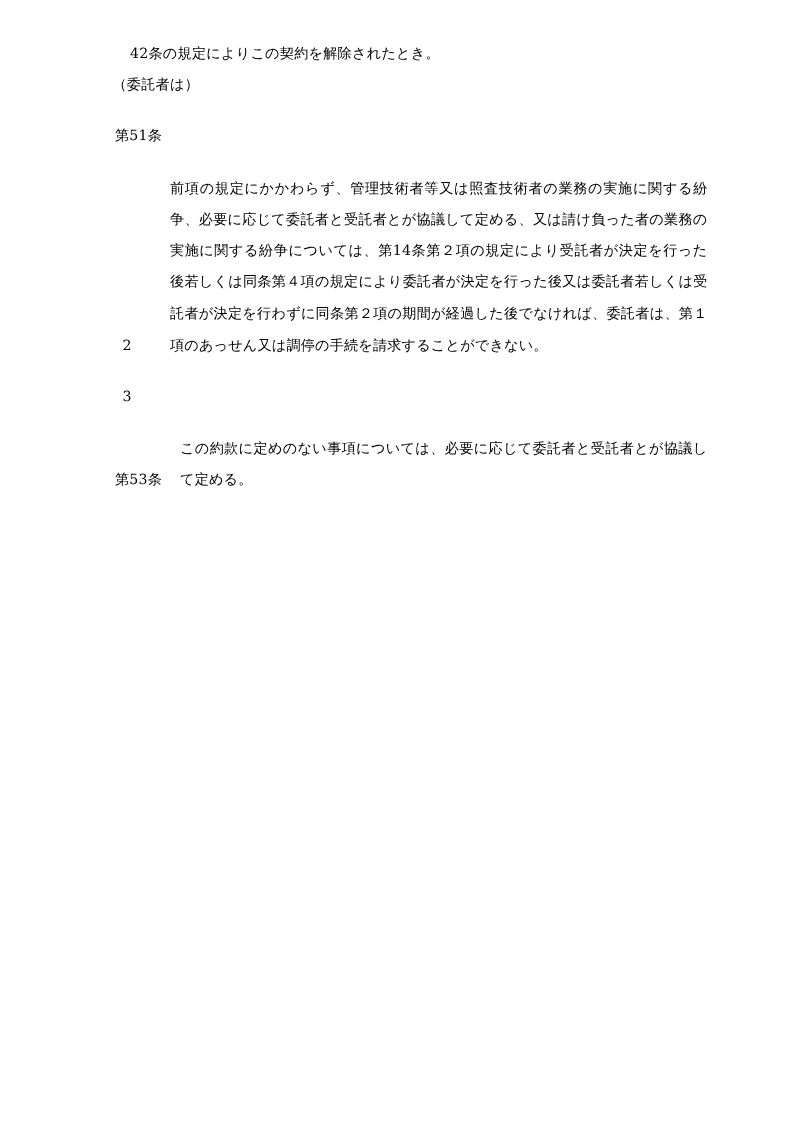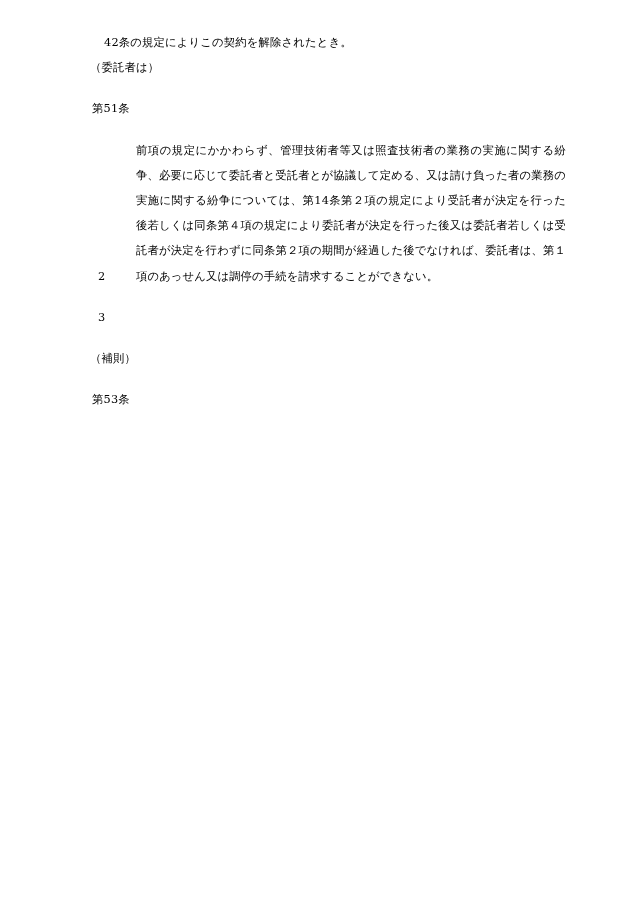"（補則）" div.line { html: <div>（補則）</div> -> none }
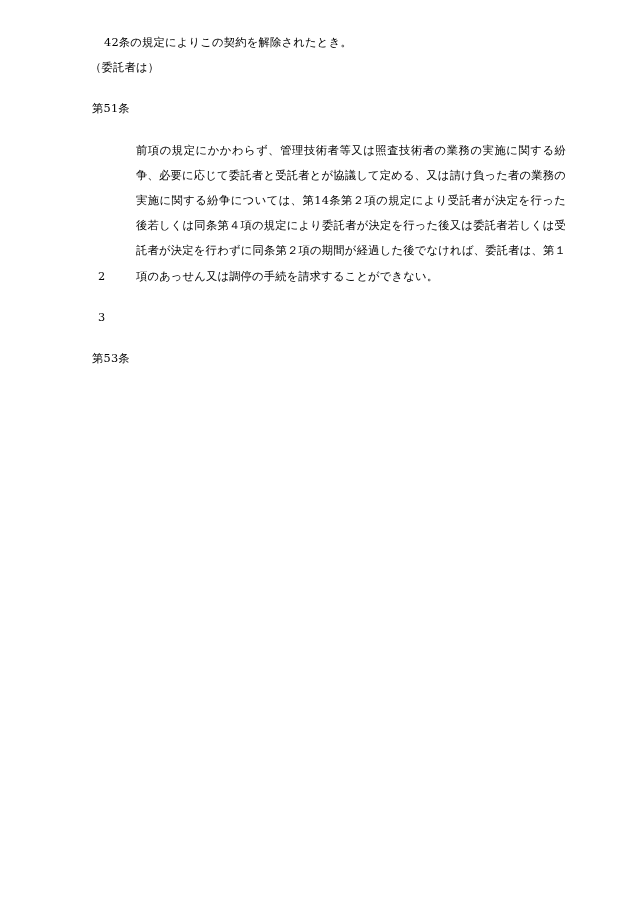"この約款に定めのない事項については、必要に応じて委託者と受託者とが協議して定める" div.body { html: none -> <div>この約款に定めのない事項については、必要に応じて委託者と受託者とが協議して定める。</div> }
